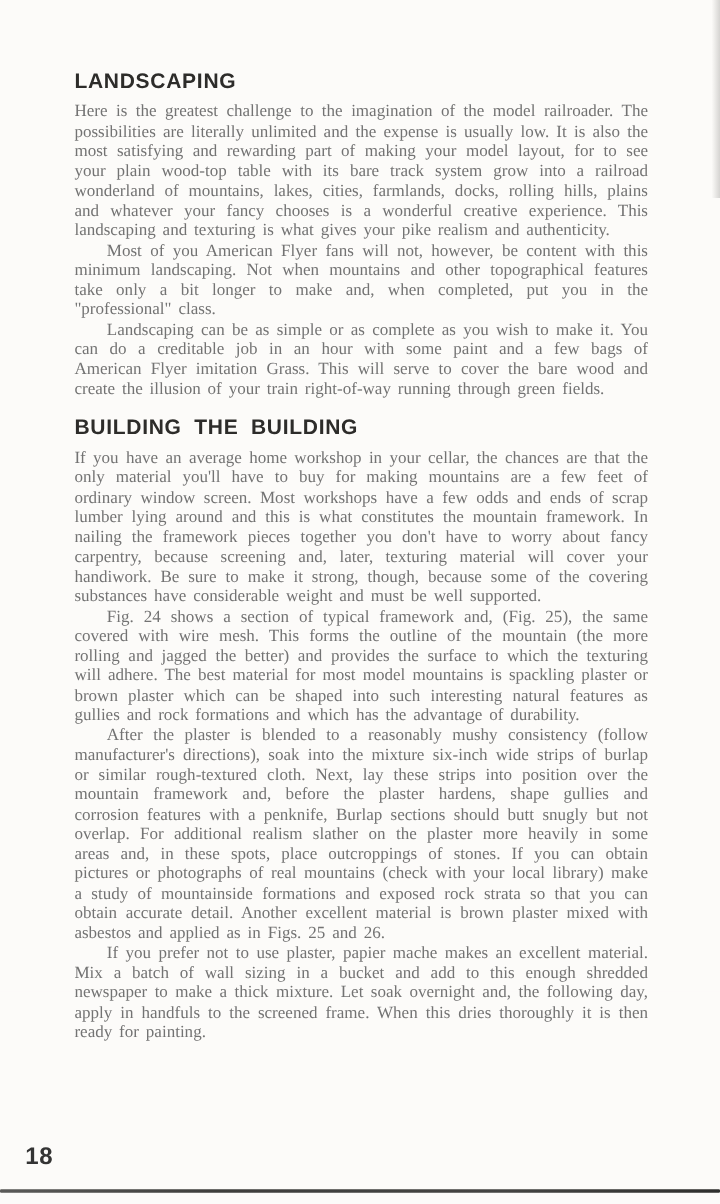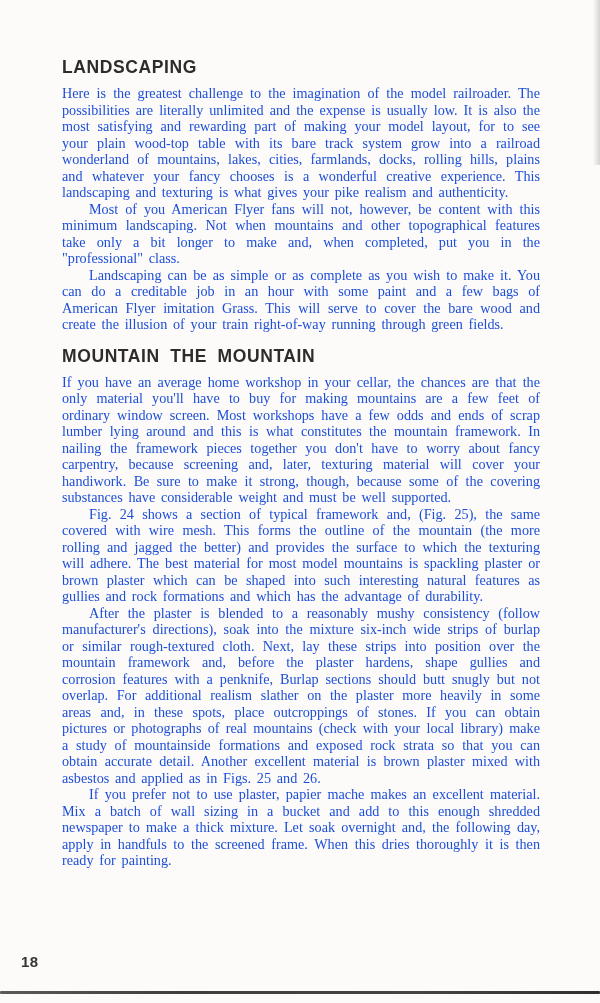"Here is the greatest challenge" p.body-paragraph { color: #1d4ed8 -> #737373 }
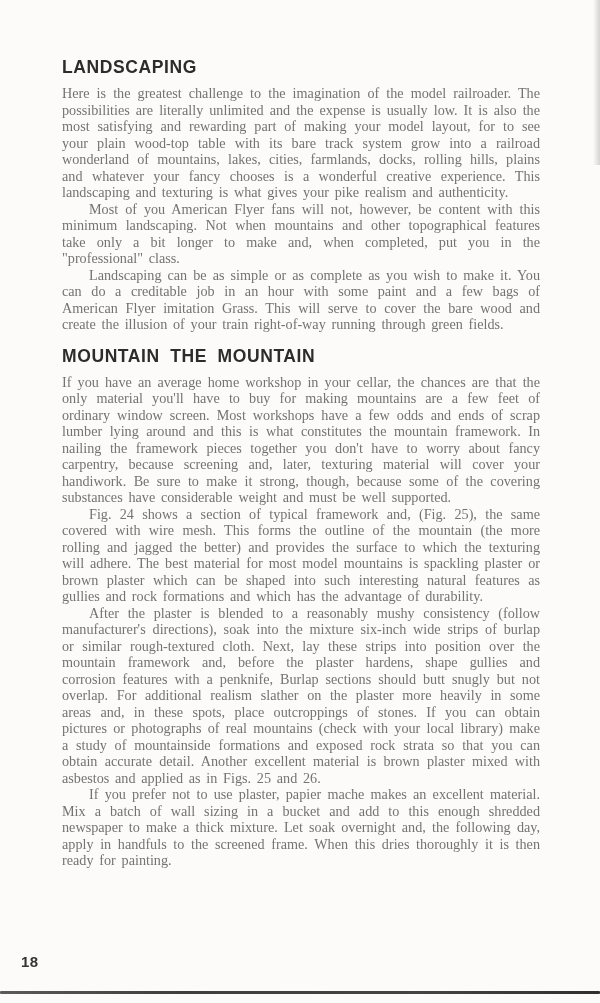"MOUNTAIN THE MOUNTAIN" h2.heading { text: MOUNTAIN THE MOUNTAIN -> BUILDING THE BUILDING }
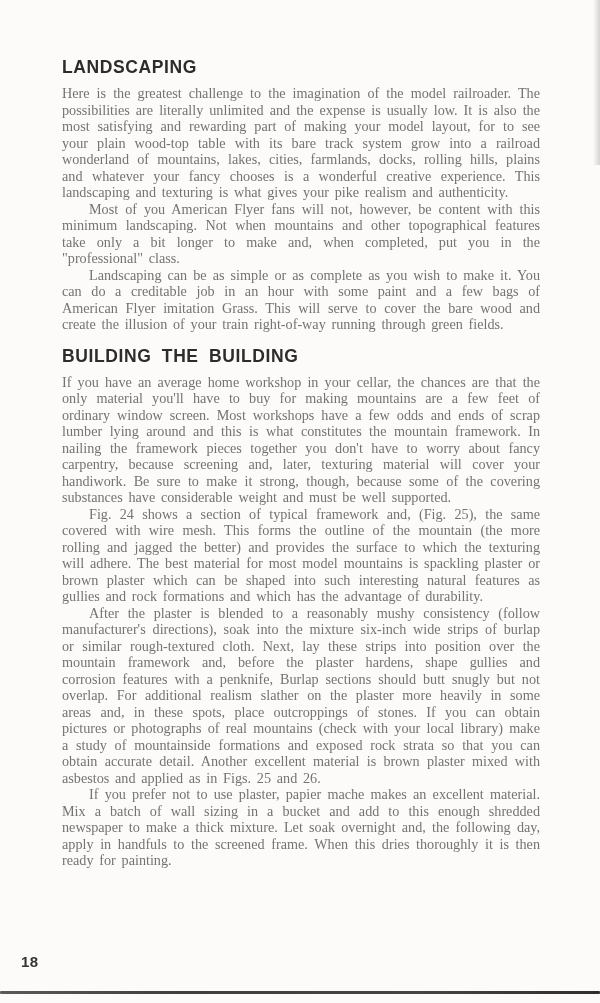"18" .page-number { font-size: 15px -> 20px }
